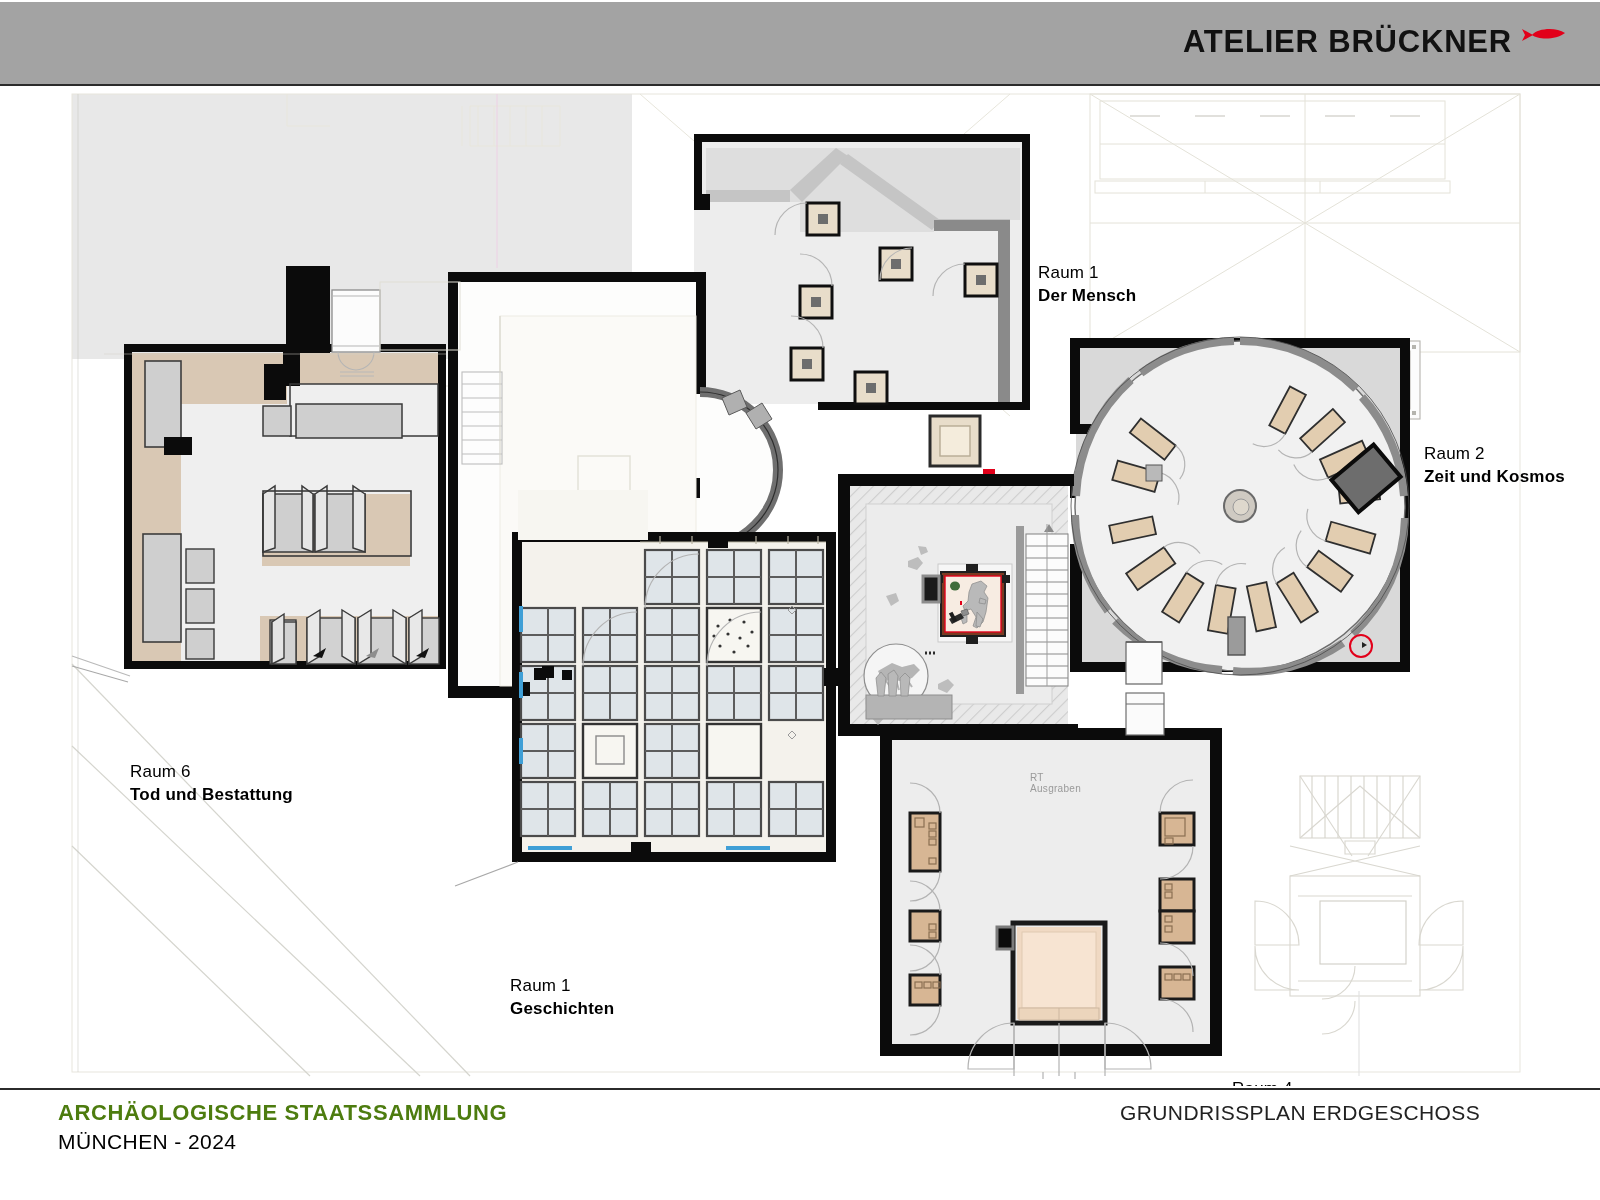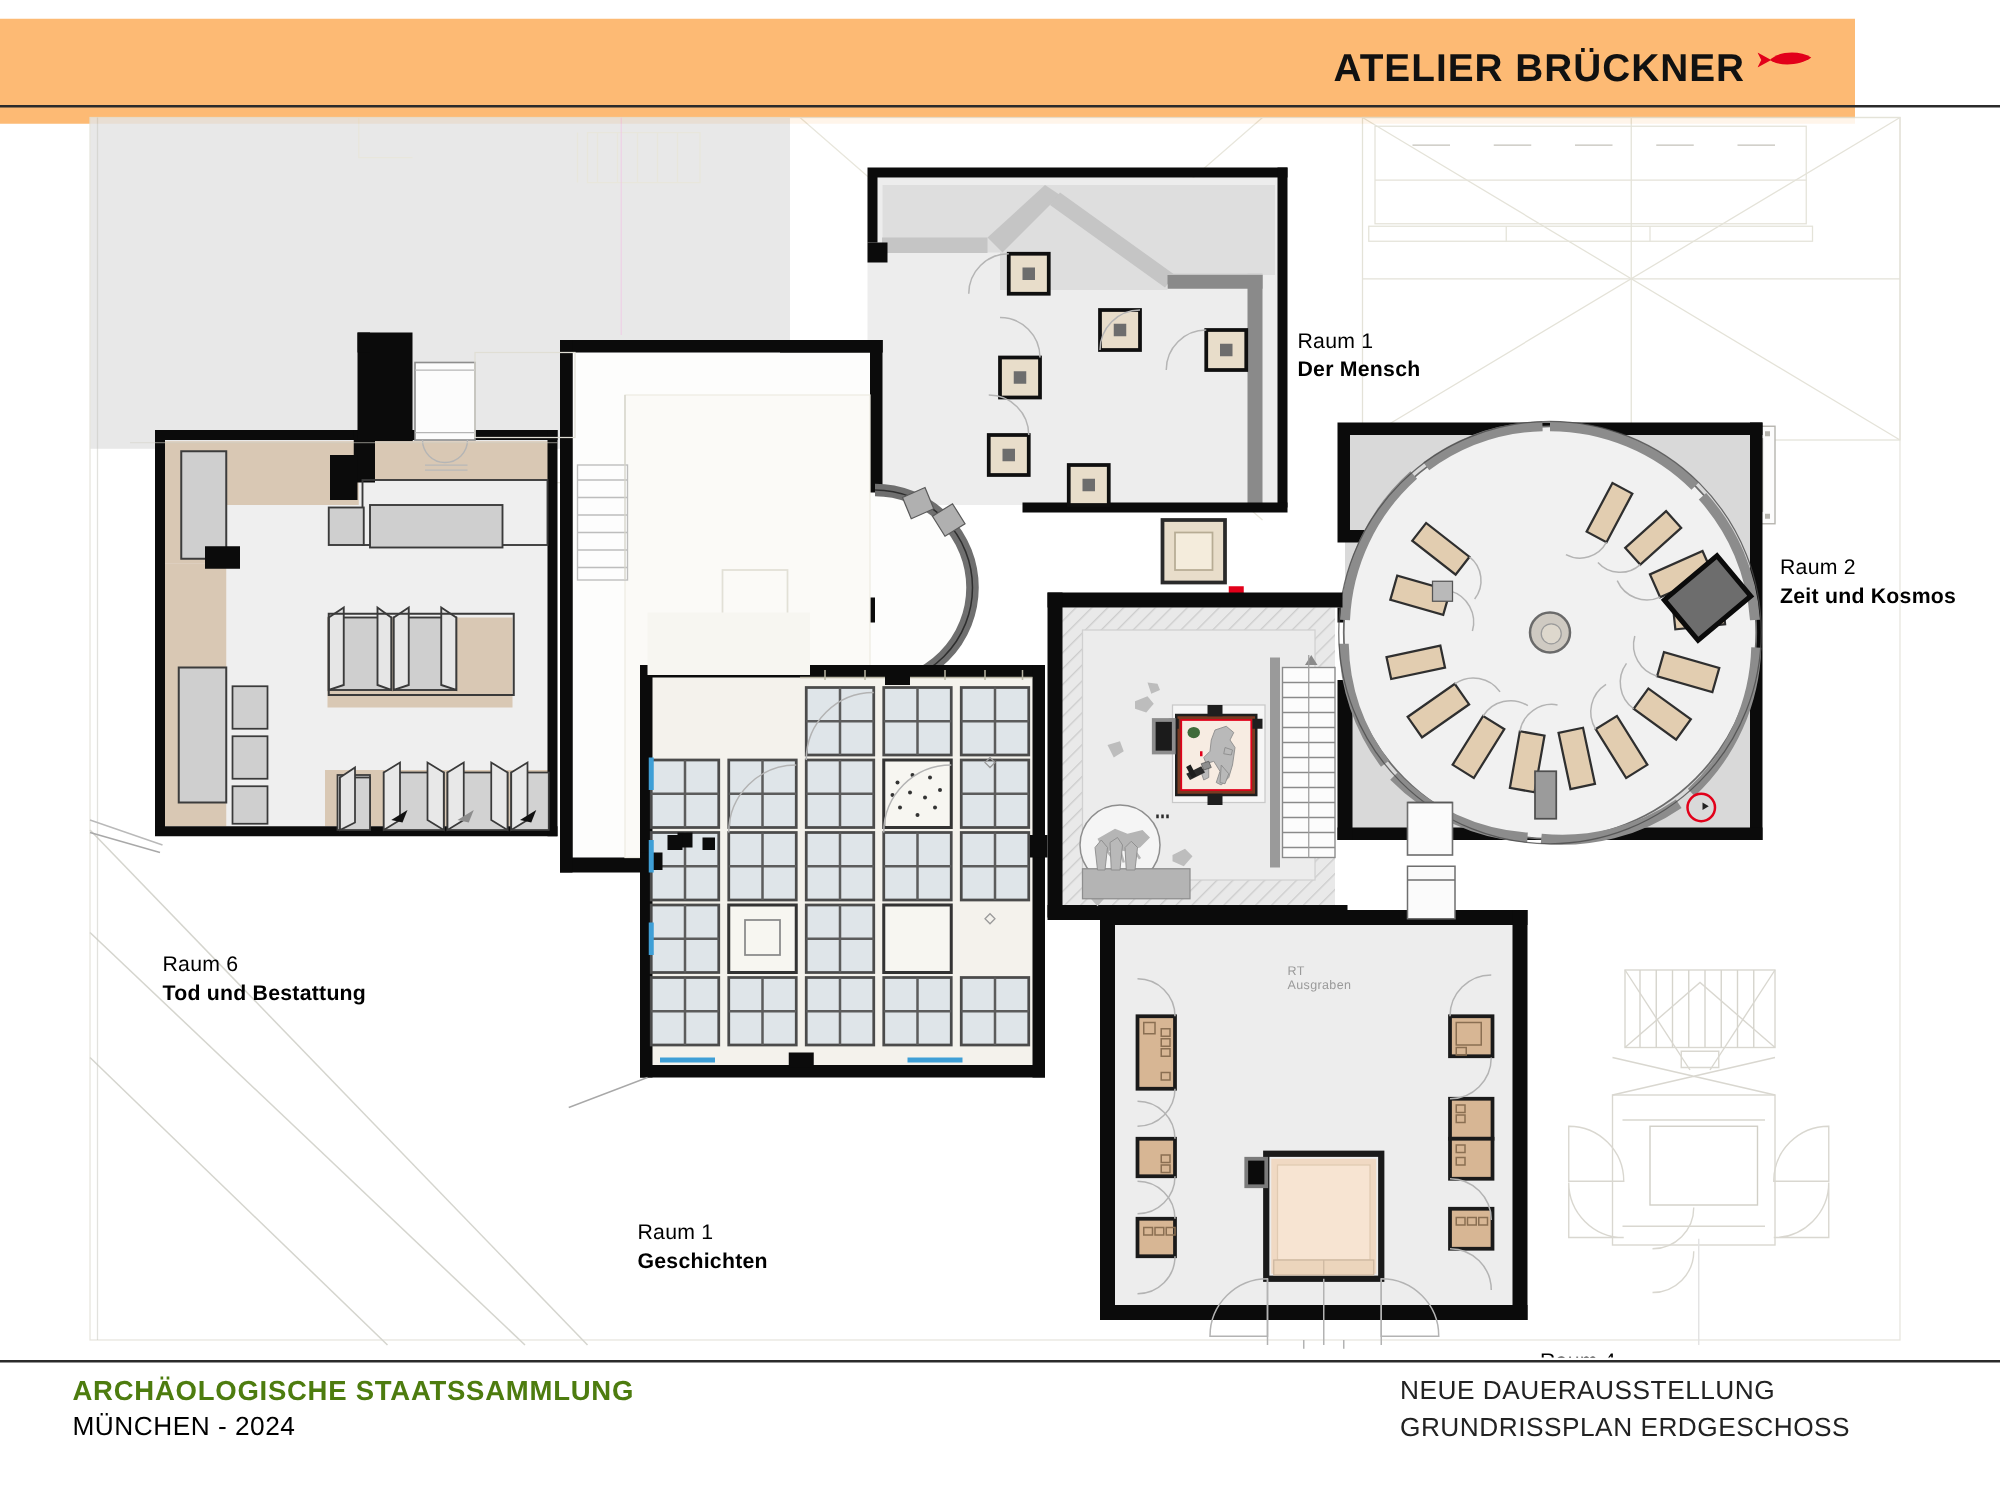"ATELIER BRÜCKNER" .header { background: #fdba74 -> #a3a3a3; top: 15px -> 2px; width: 1484px -> 1600px }
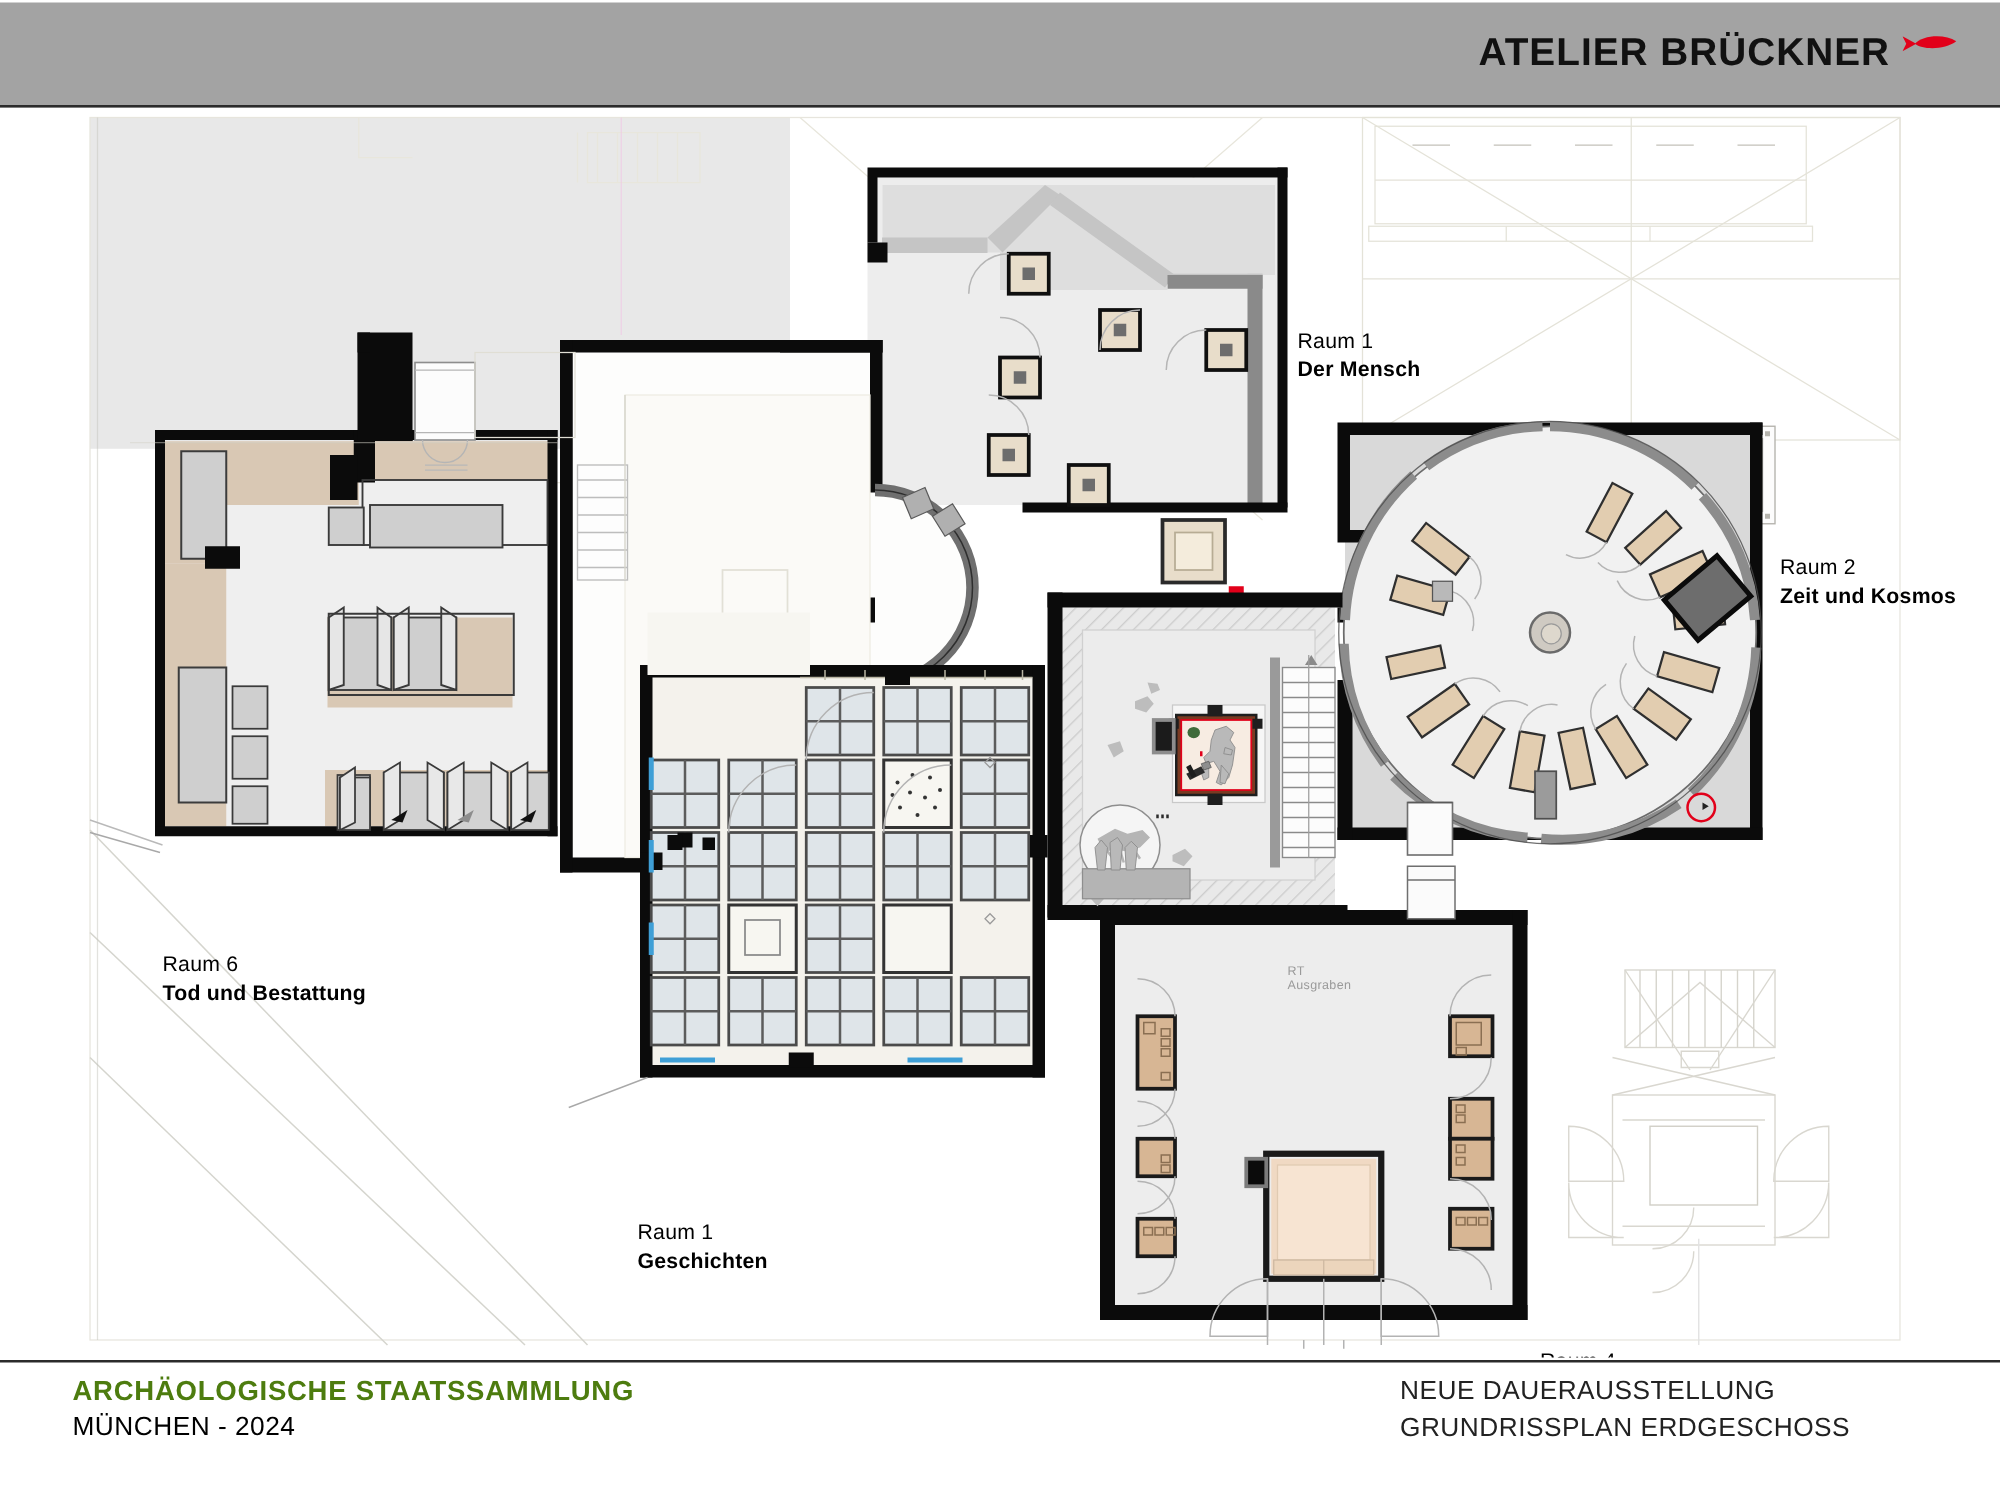"NEUE DAUERAUSSTELLUNG" div.ft-r1 { html: <div>NEUE DAUERAUSSTELLUNG</div> -> none }
